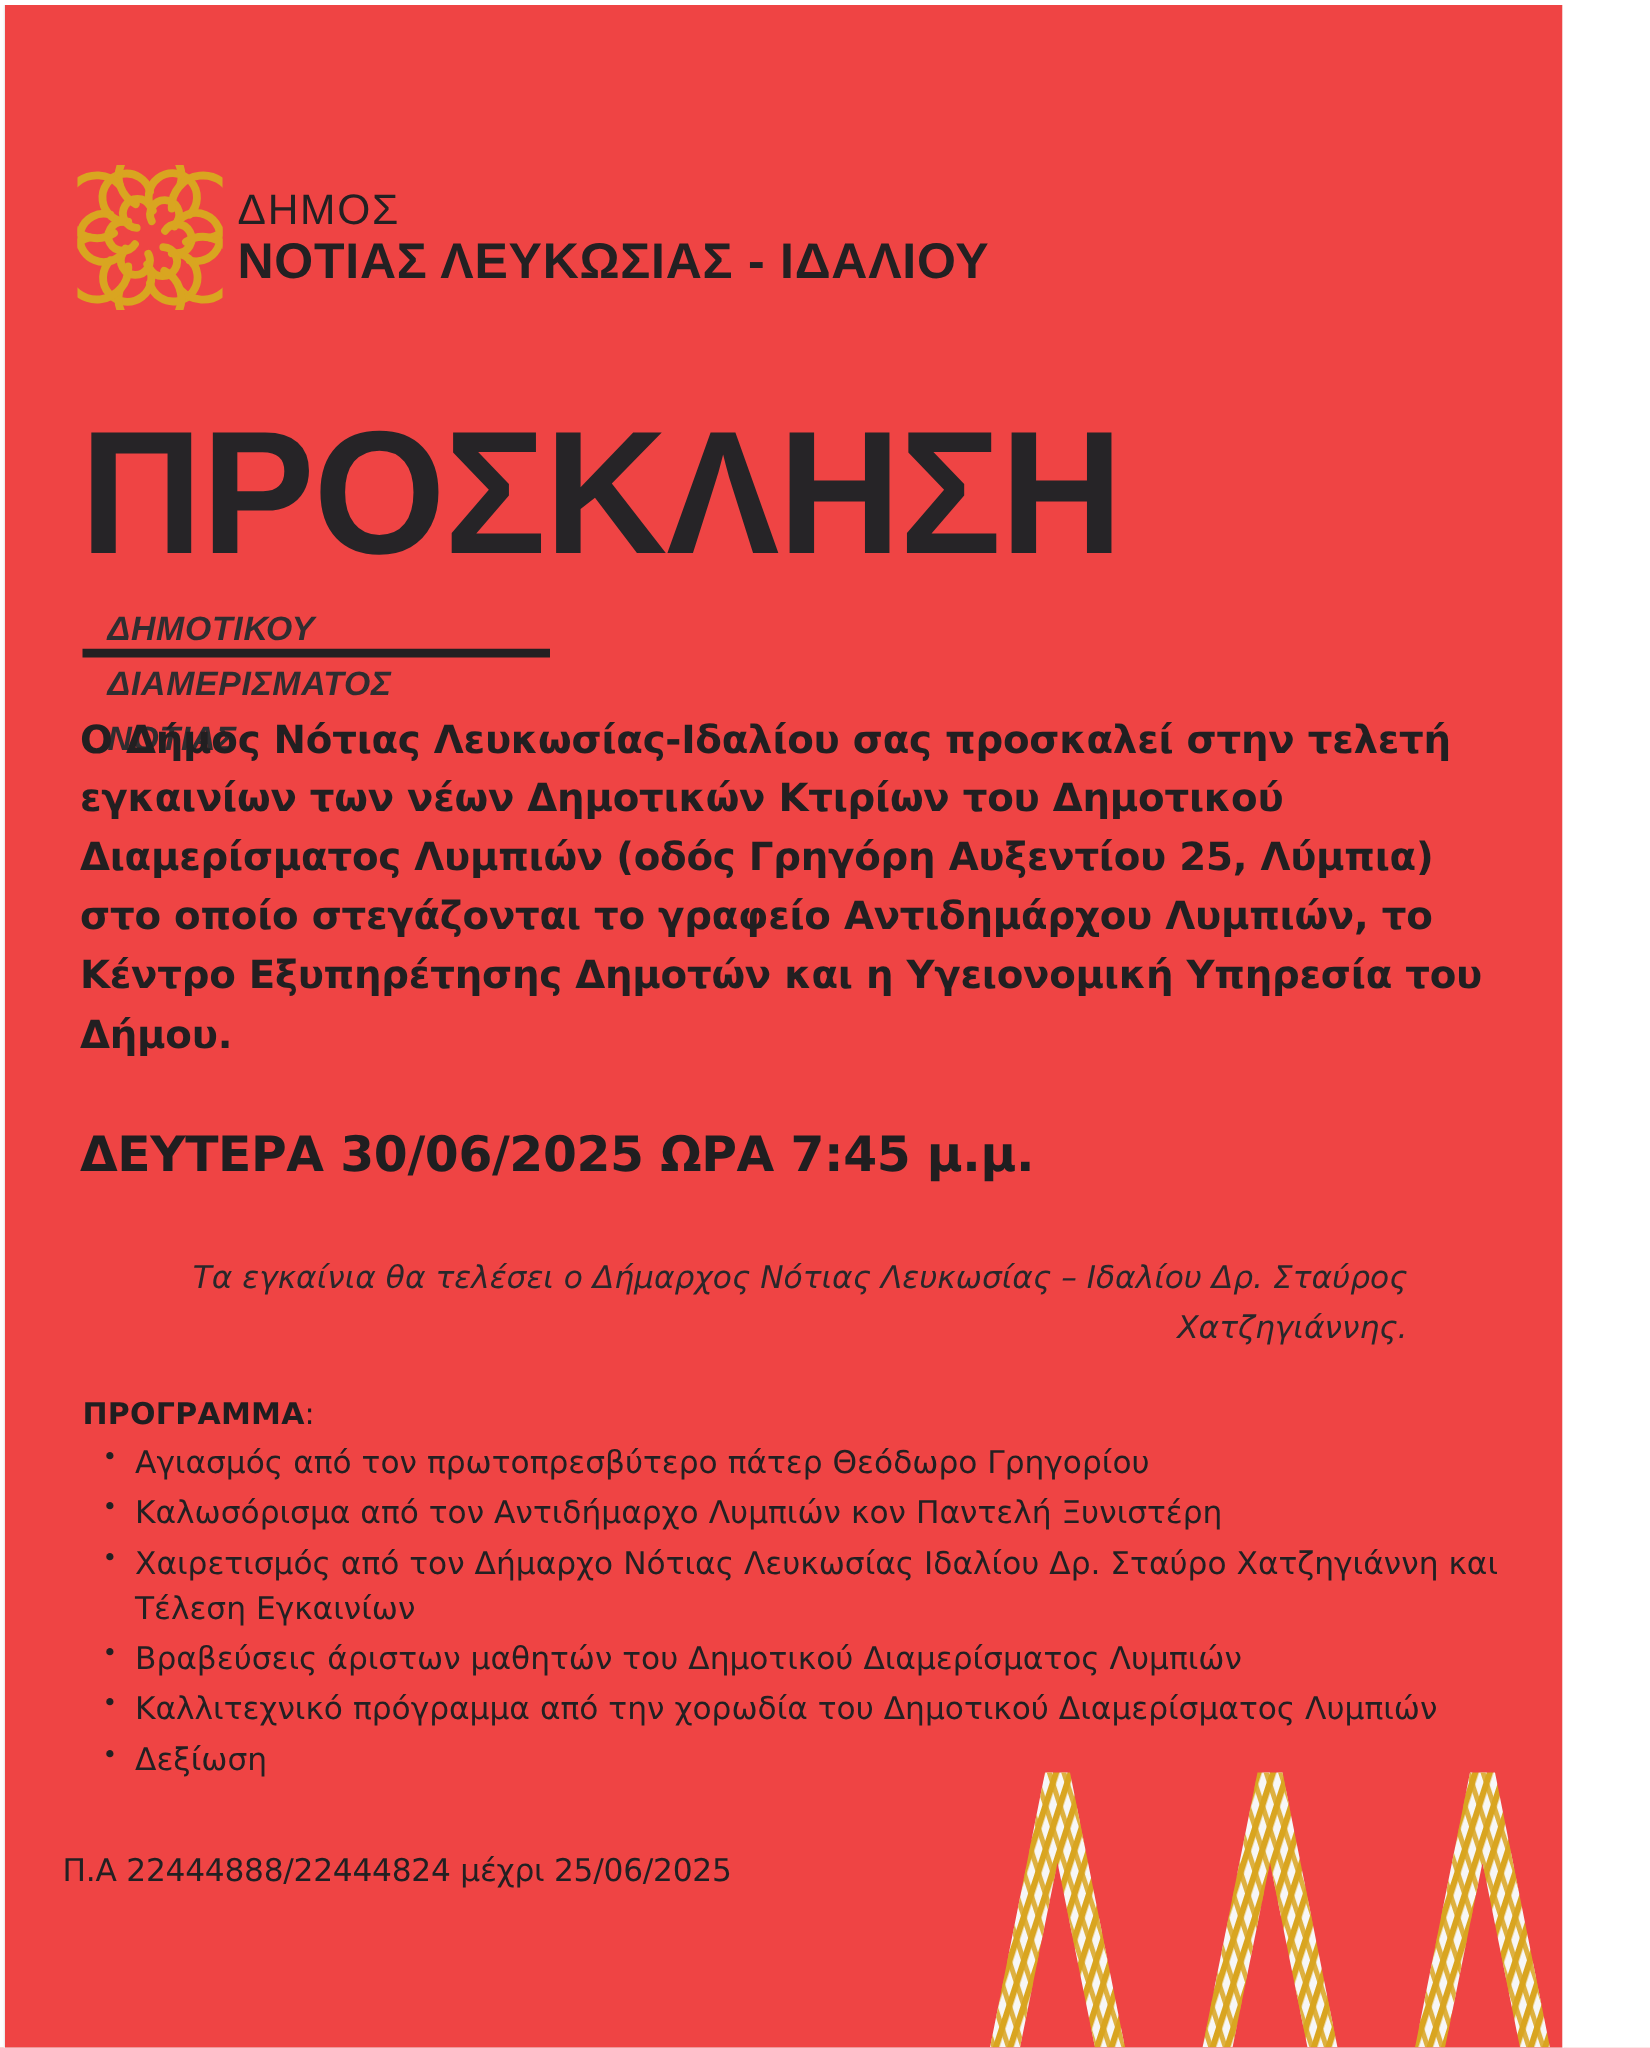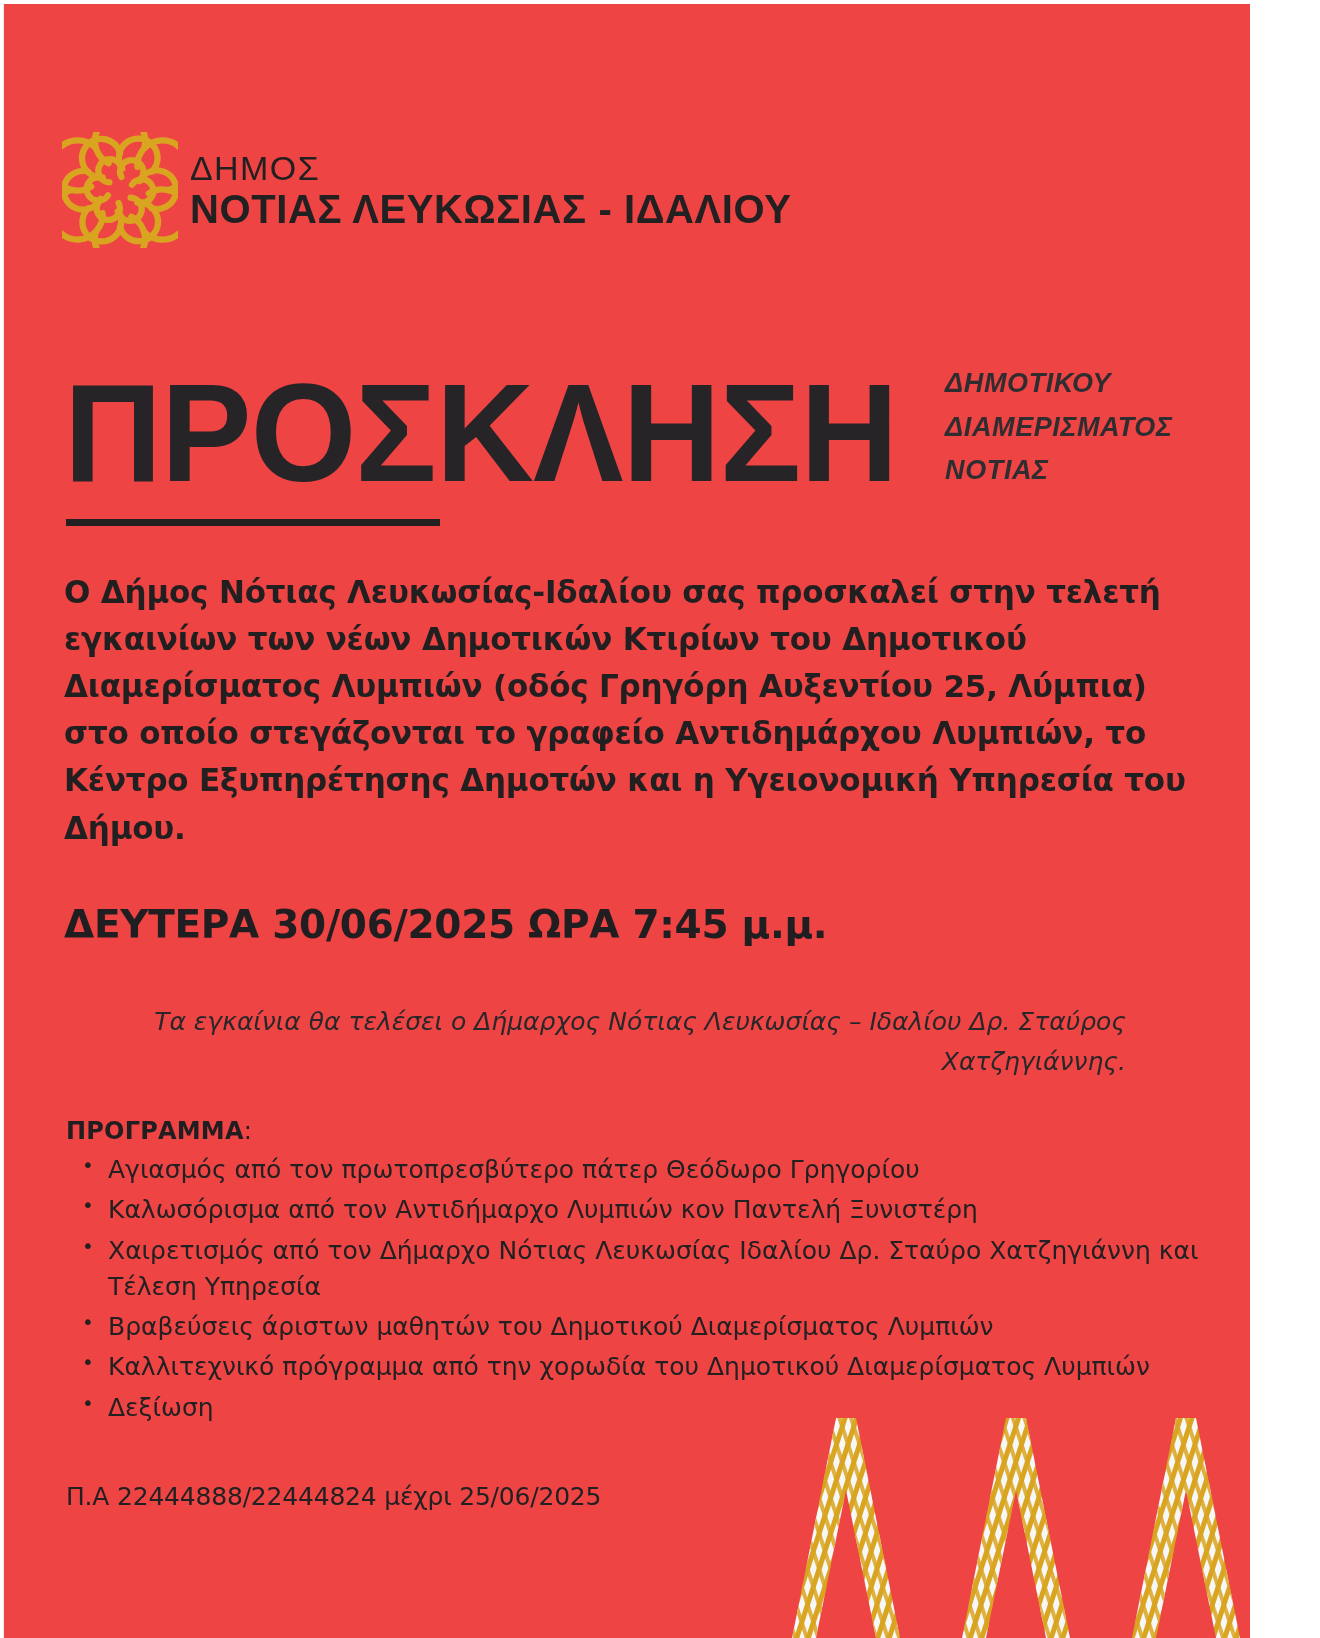"ΠΡΟΣΚΛΗΣΗ" .title-row { align-items: flex-end -> flex-start; flex-direction: none -> column }
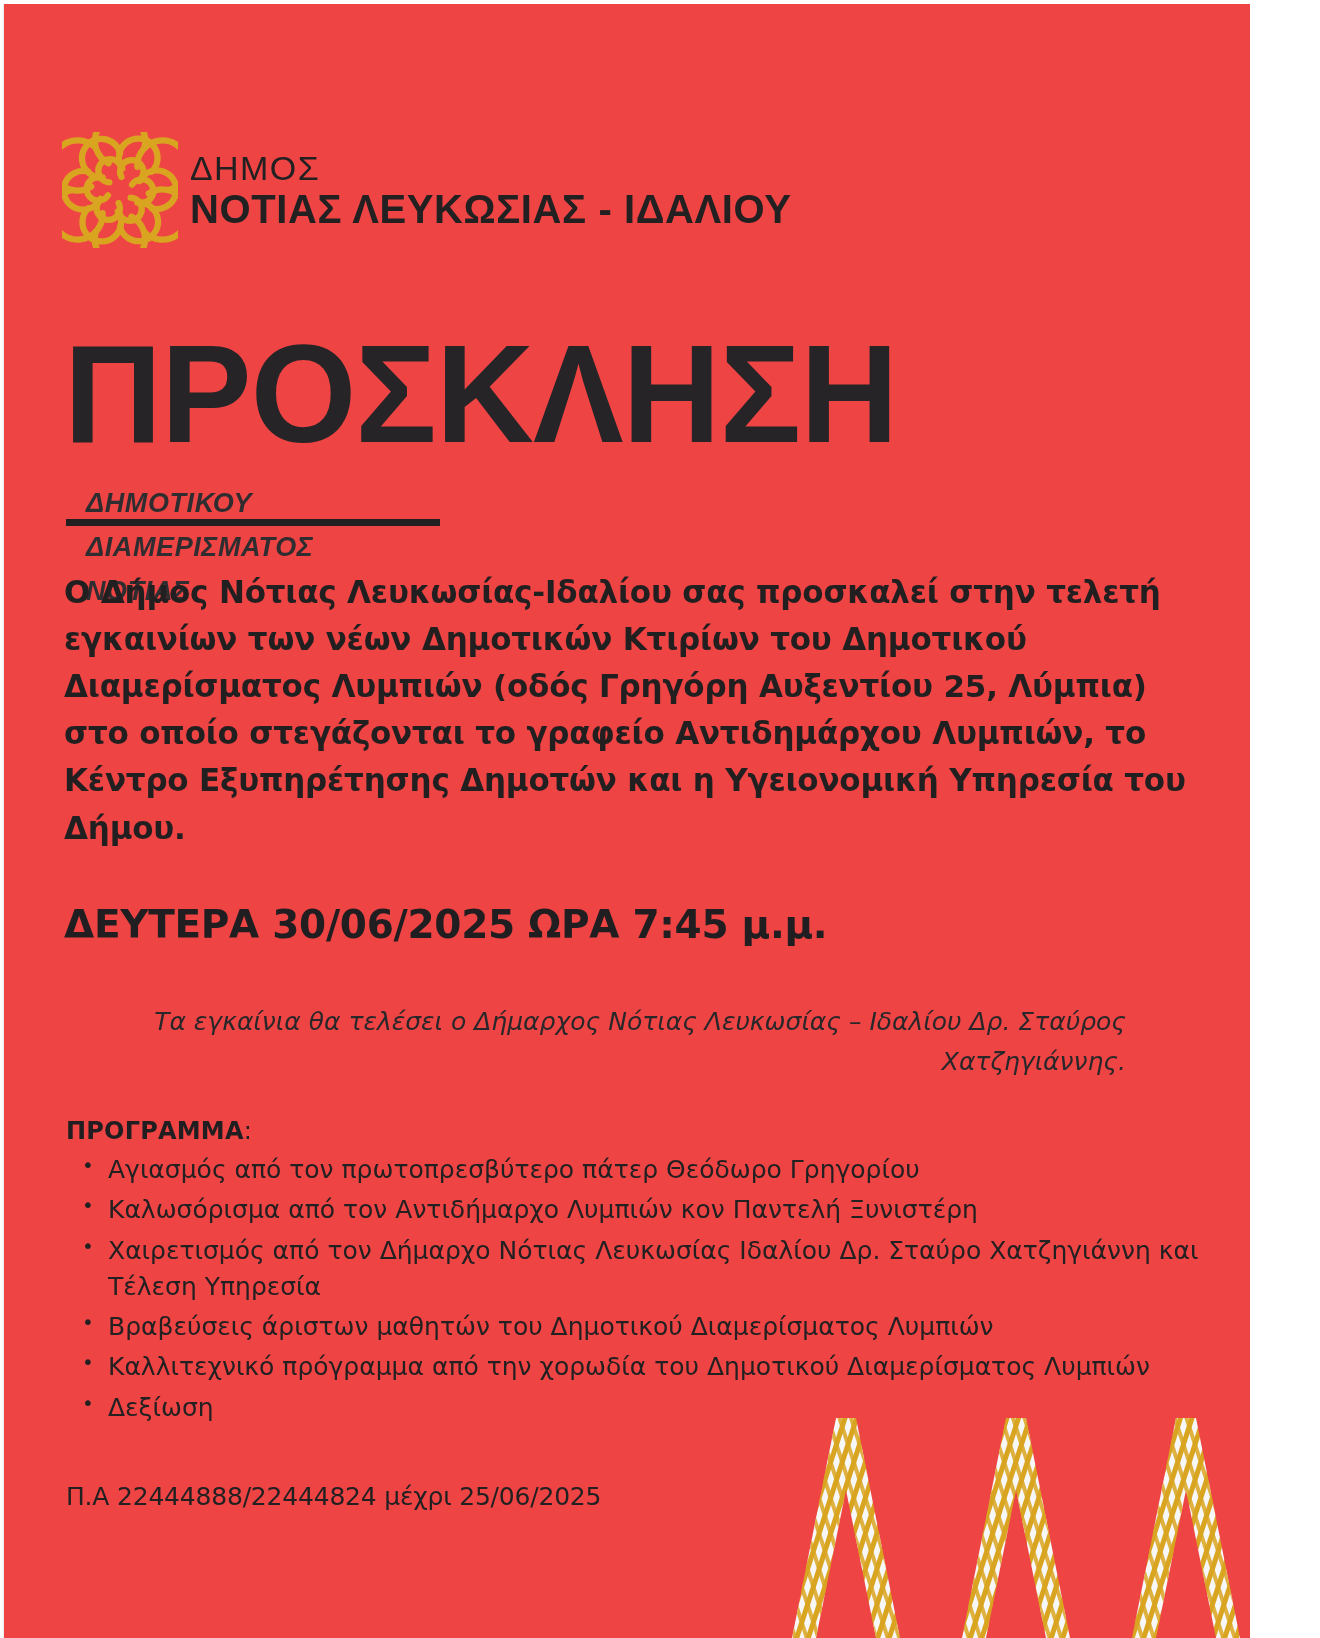"Χαιρετισμός από τον Δήμαρχο Νότιας" li { text: Υπηρεσία -> Εγκαινίων }
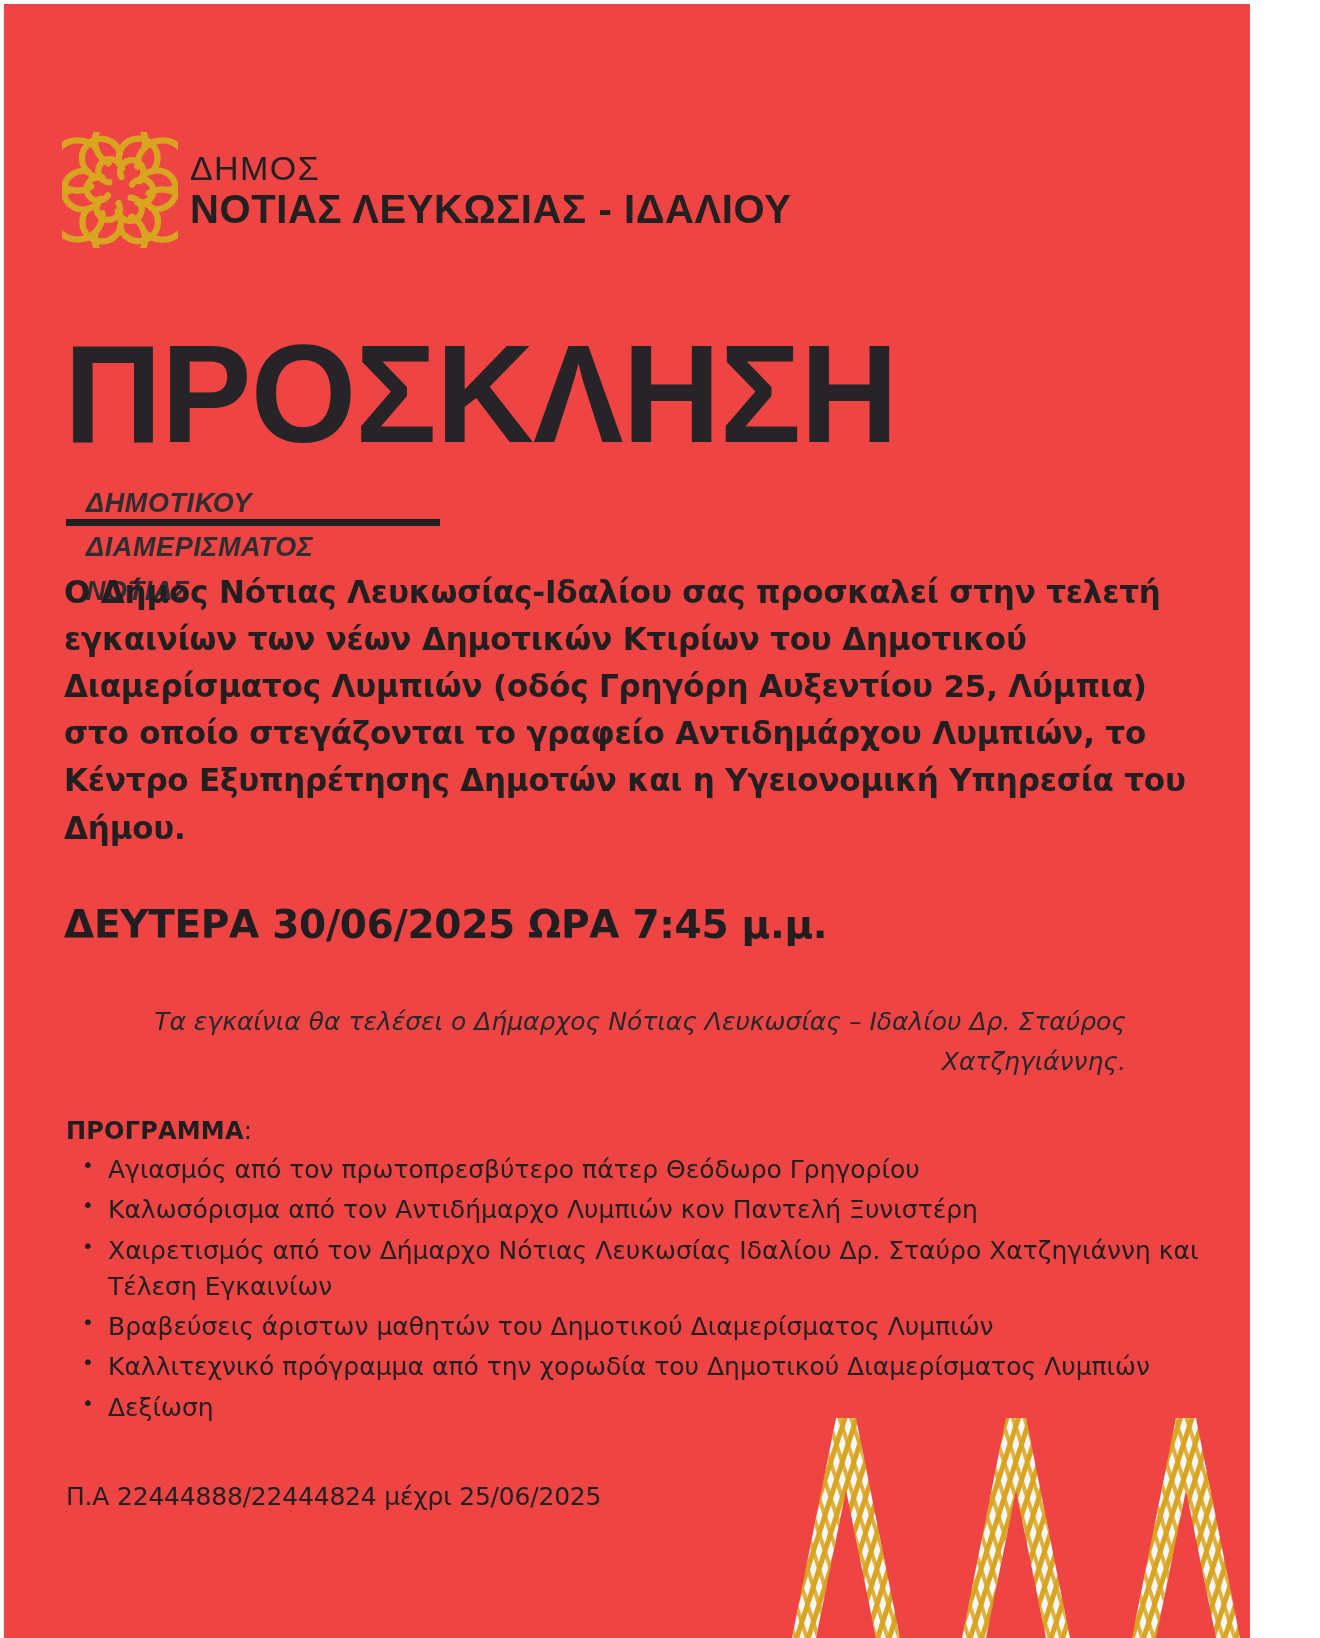"Π.Α 22444888/22444824 μέχρι 25/06/2025" .footer-contact { left: 62px -> 46px }
